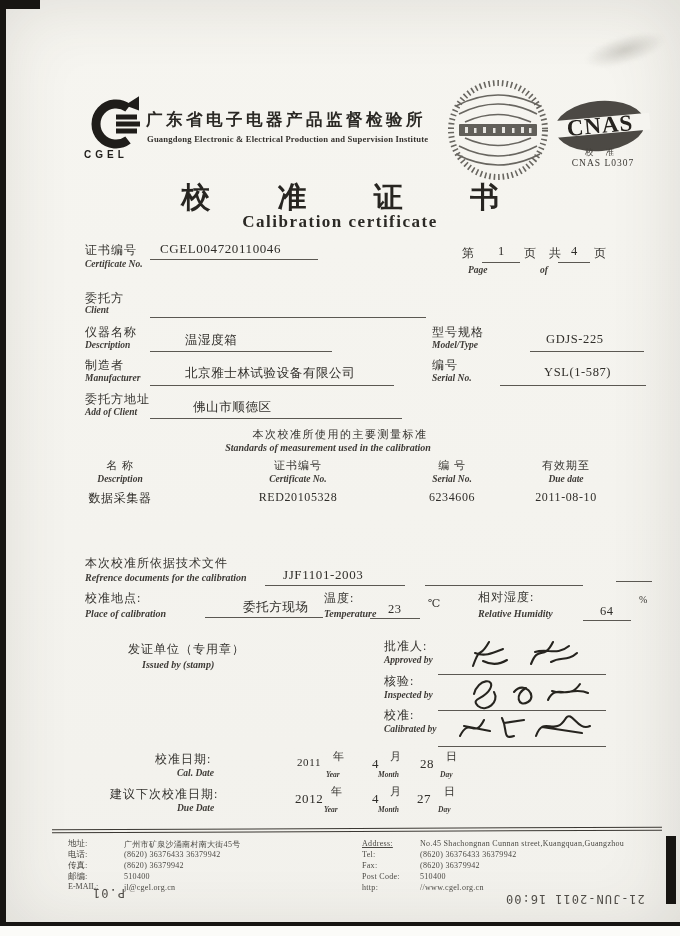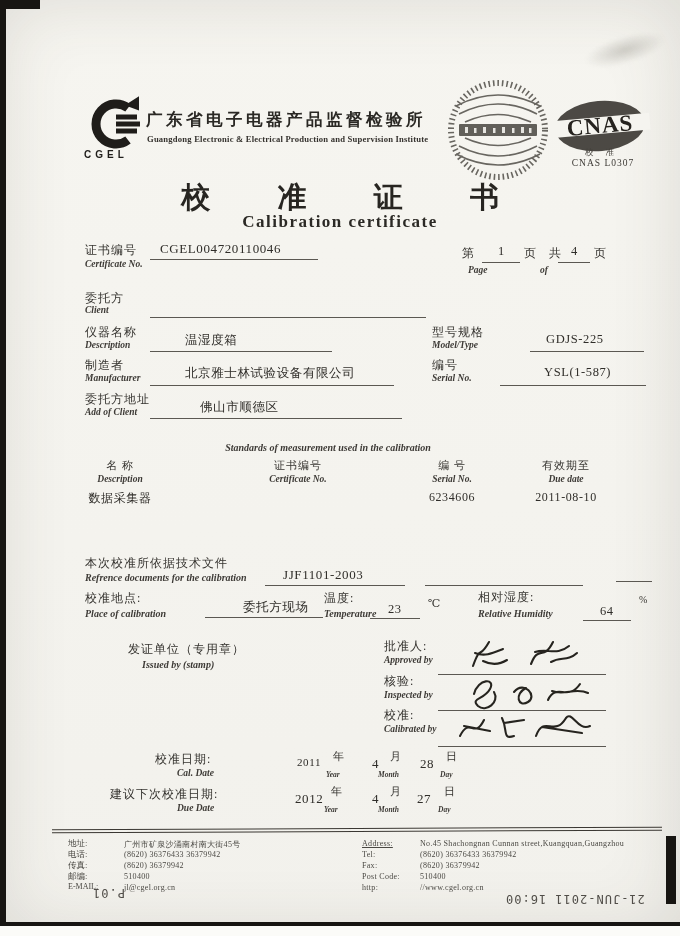"佛山市顺德区" div.abs { left: 200px -> 193px }
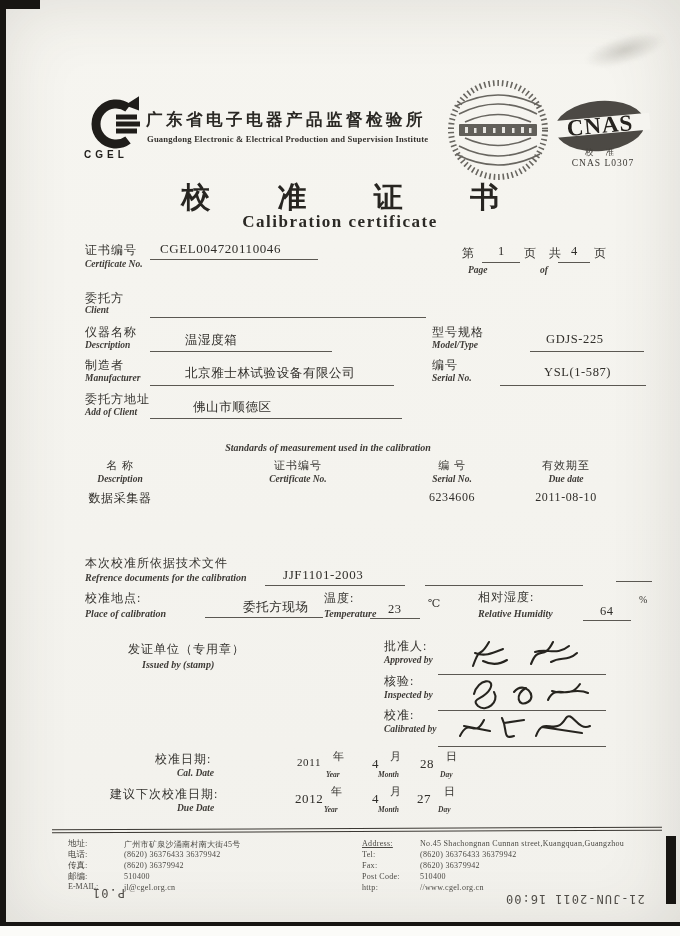"本次校准所使用的主要测量标准" div.abs { html: none -> <div>本次校准所使用的主要测量标准</div> }
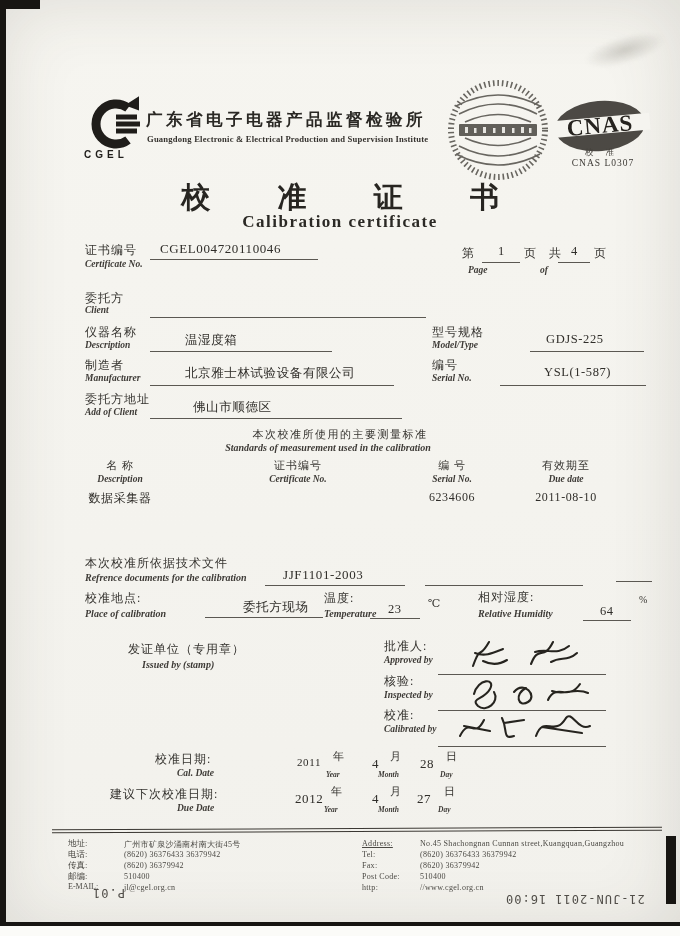"RED20105328" div.abs { html: none -> <div>RED20105328</div> }
